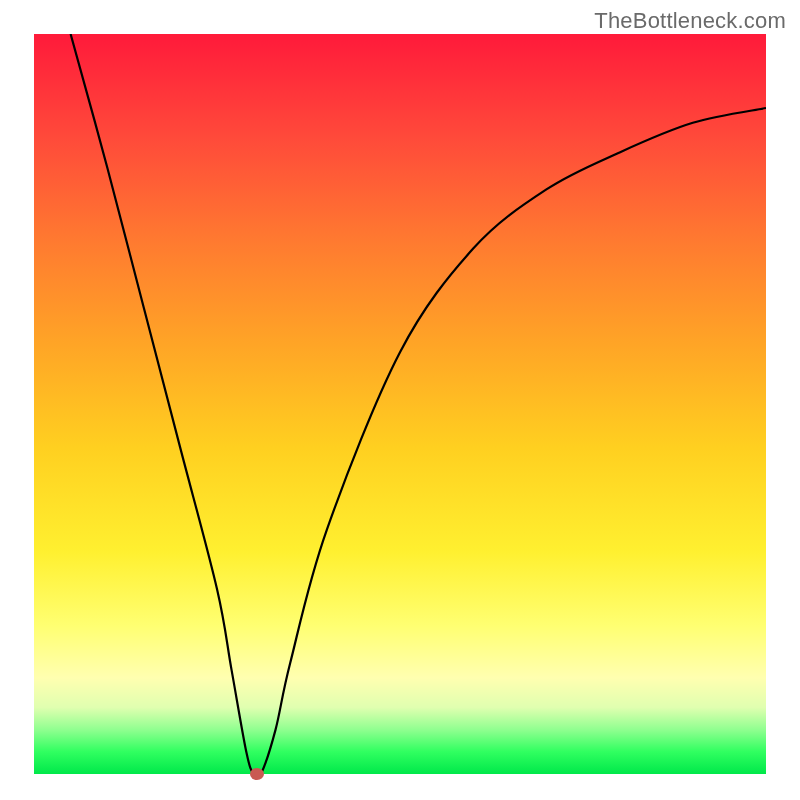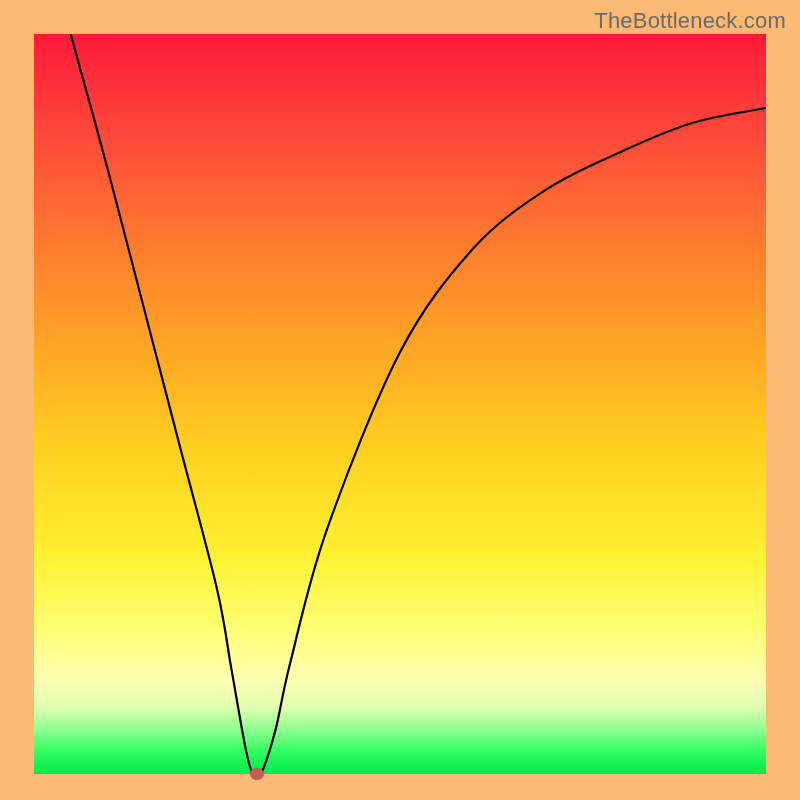"TheBottleneck.com" .outer { background: #fdba74 -> #ffffff }
